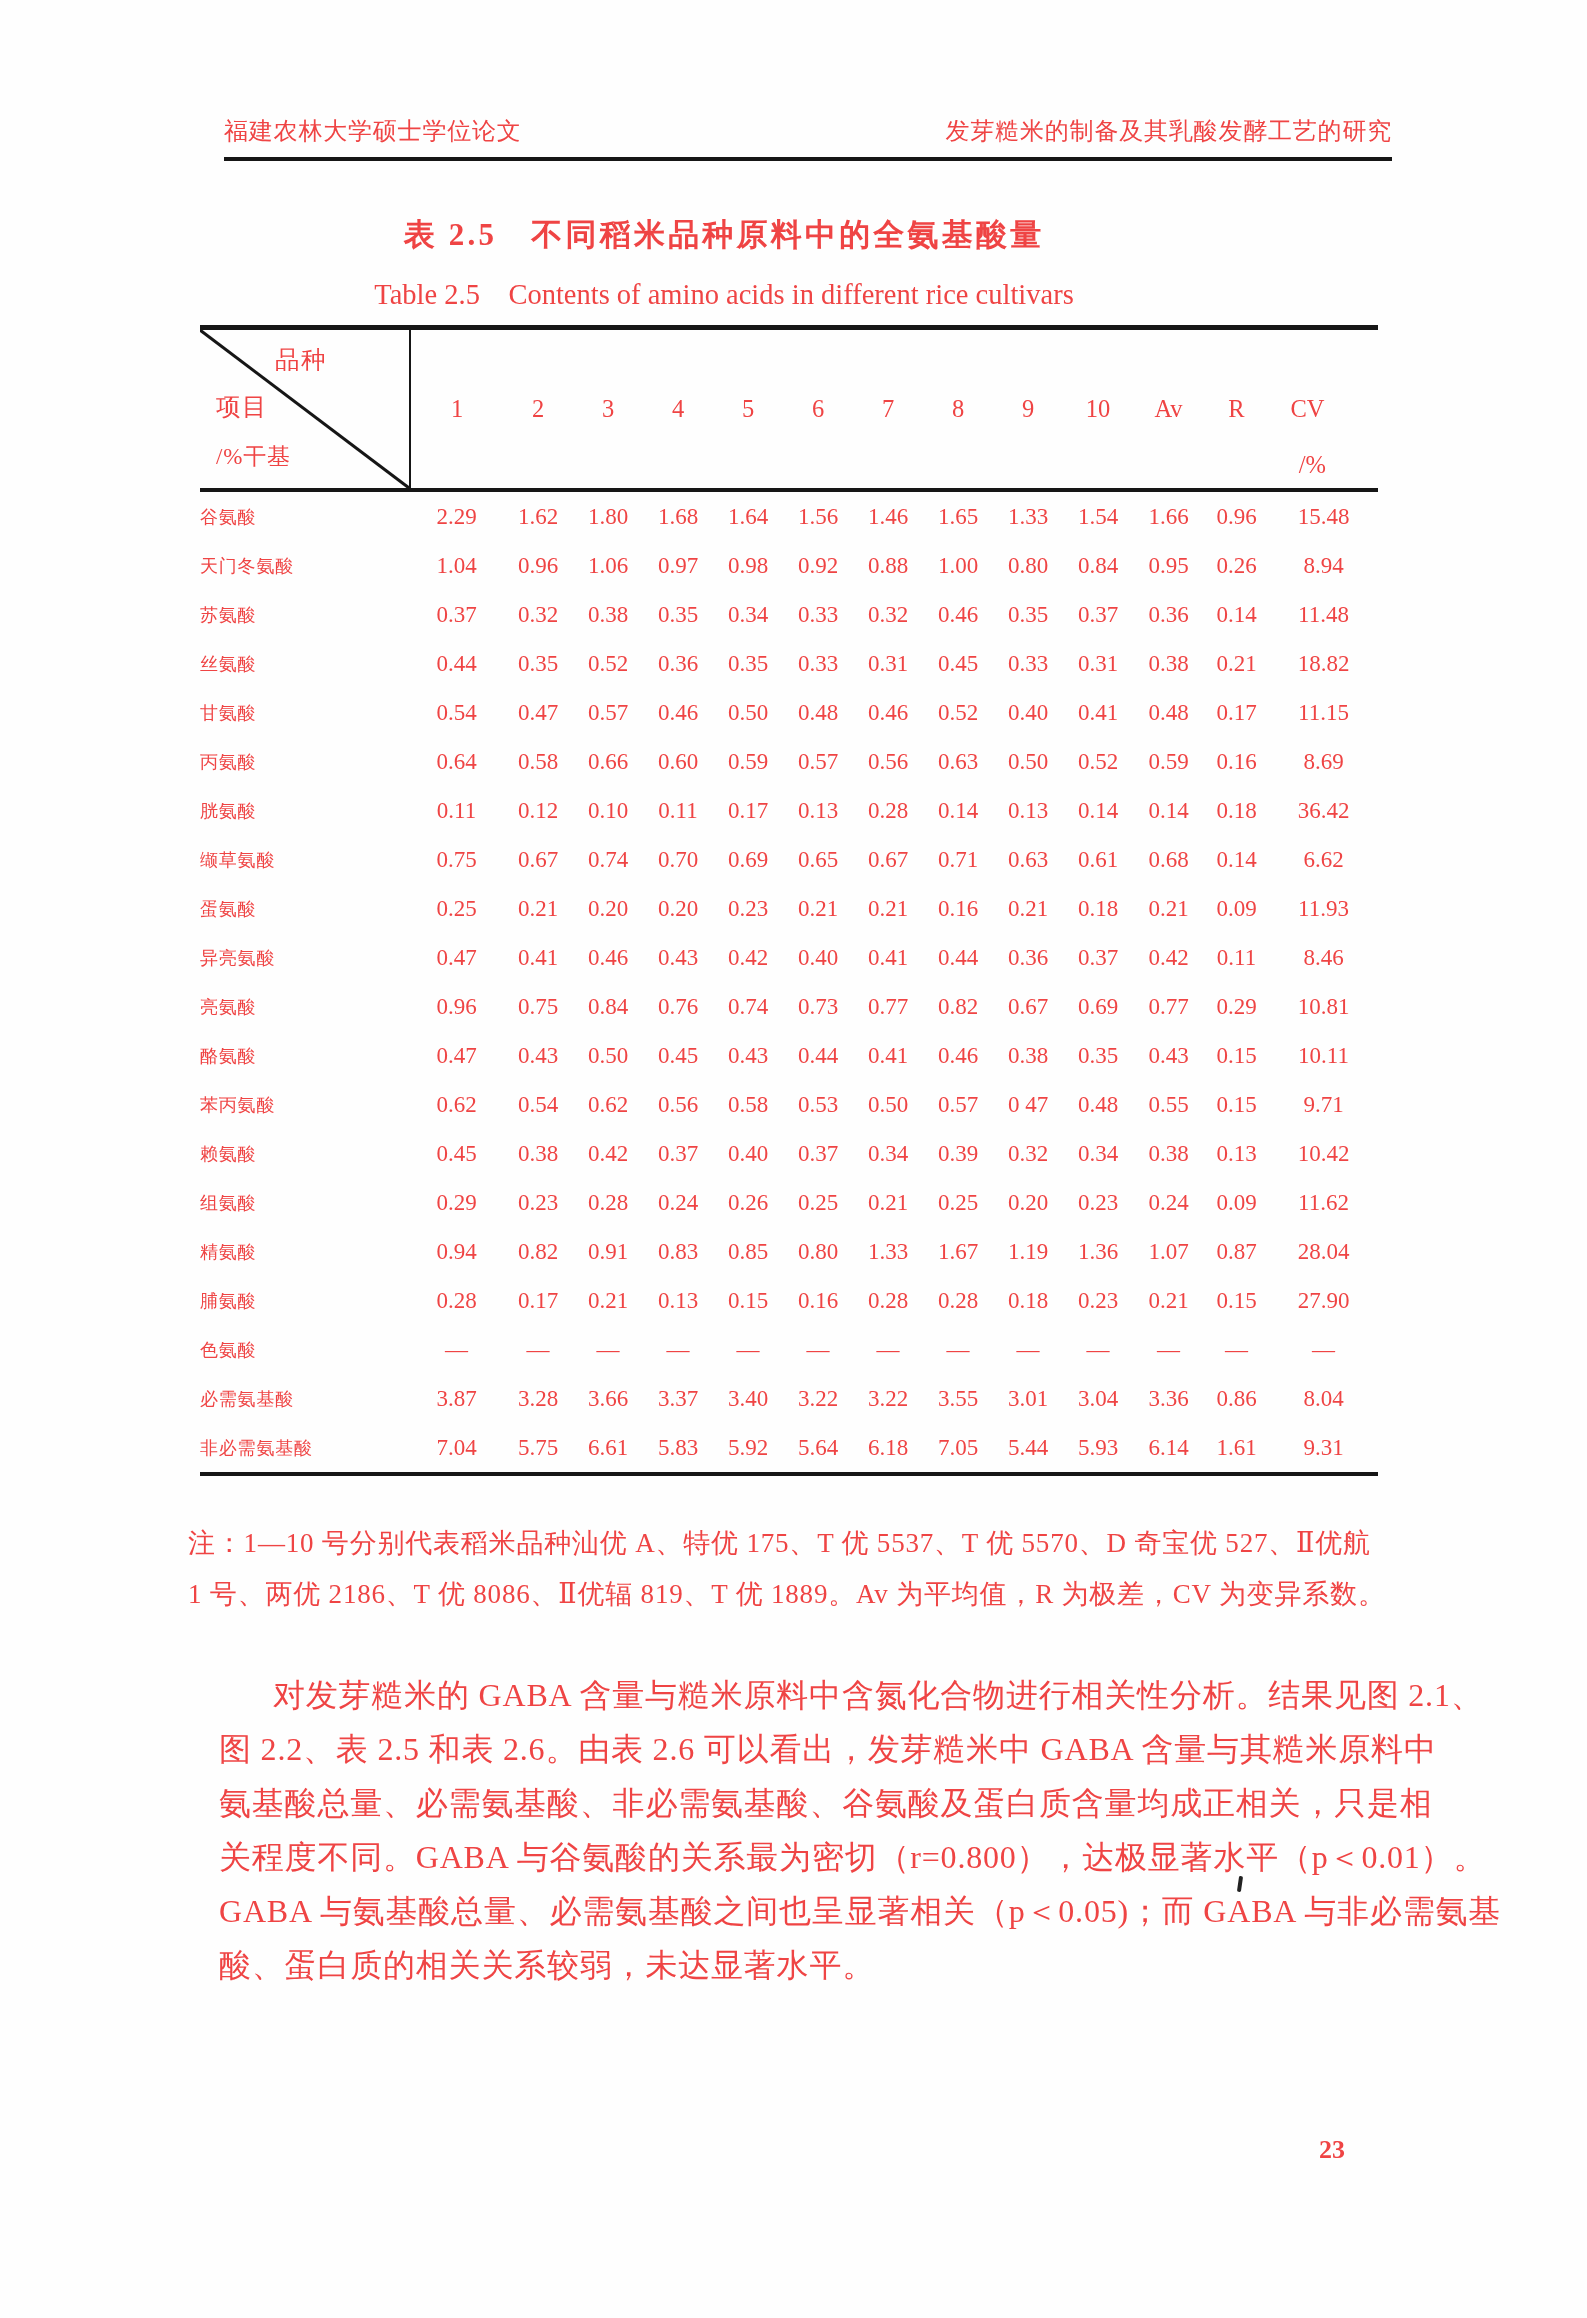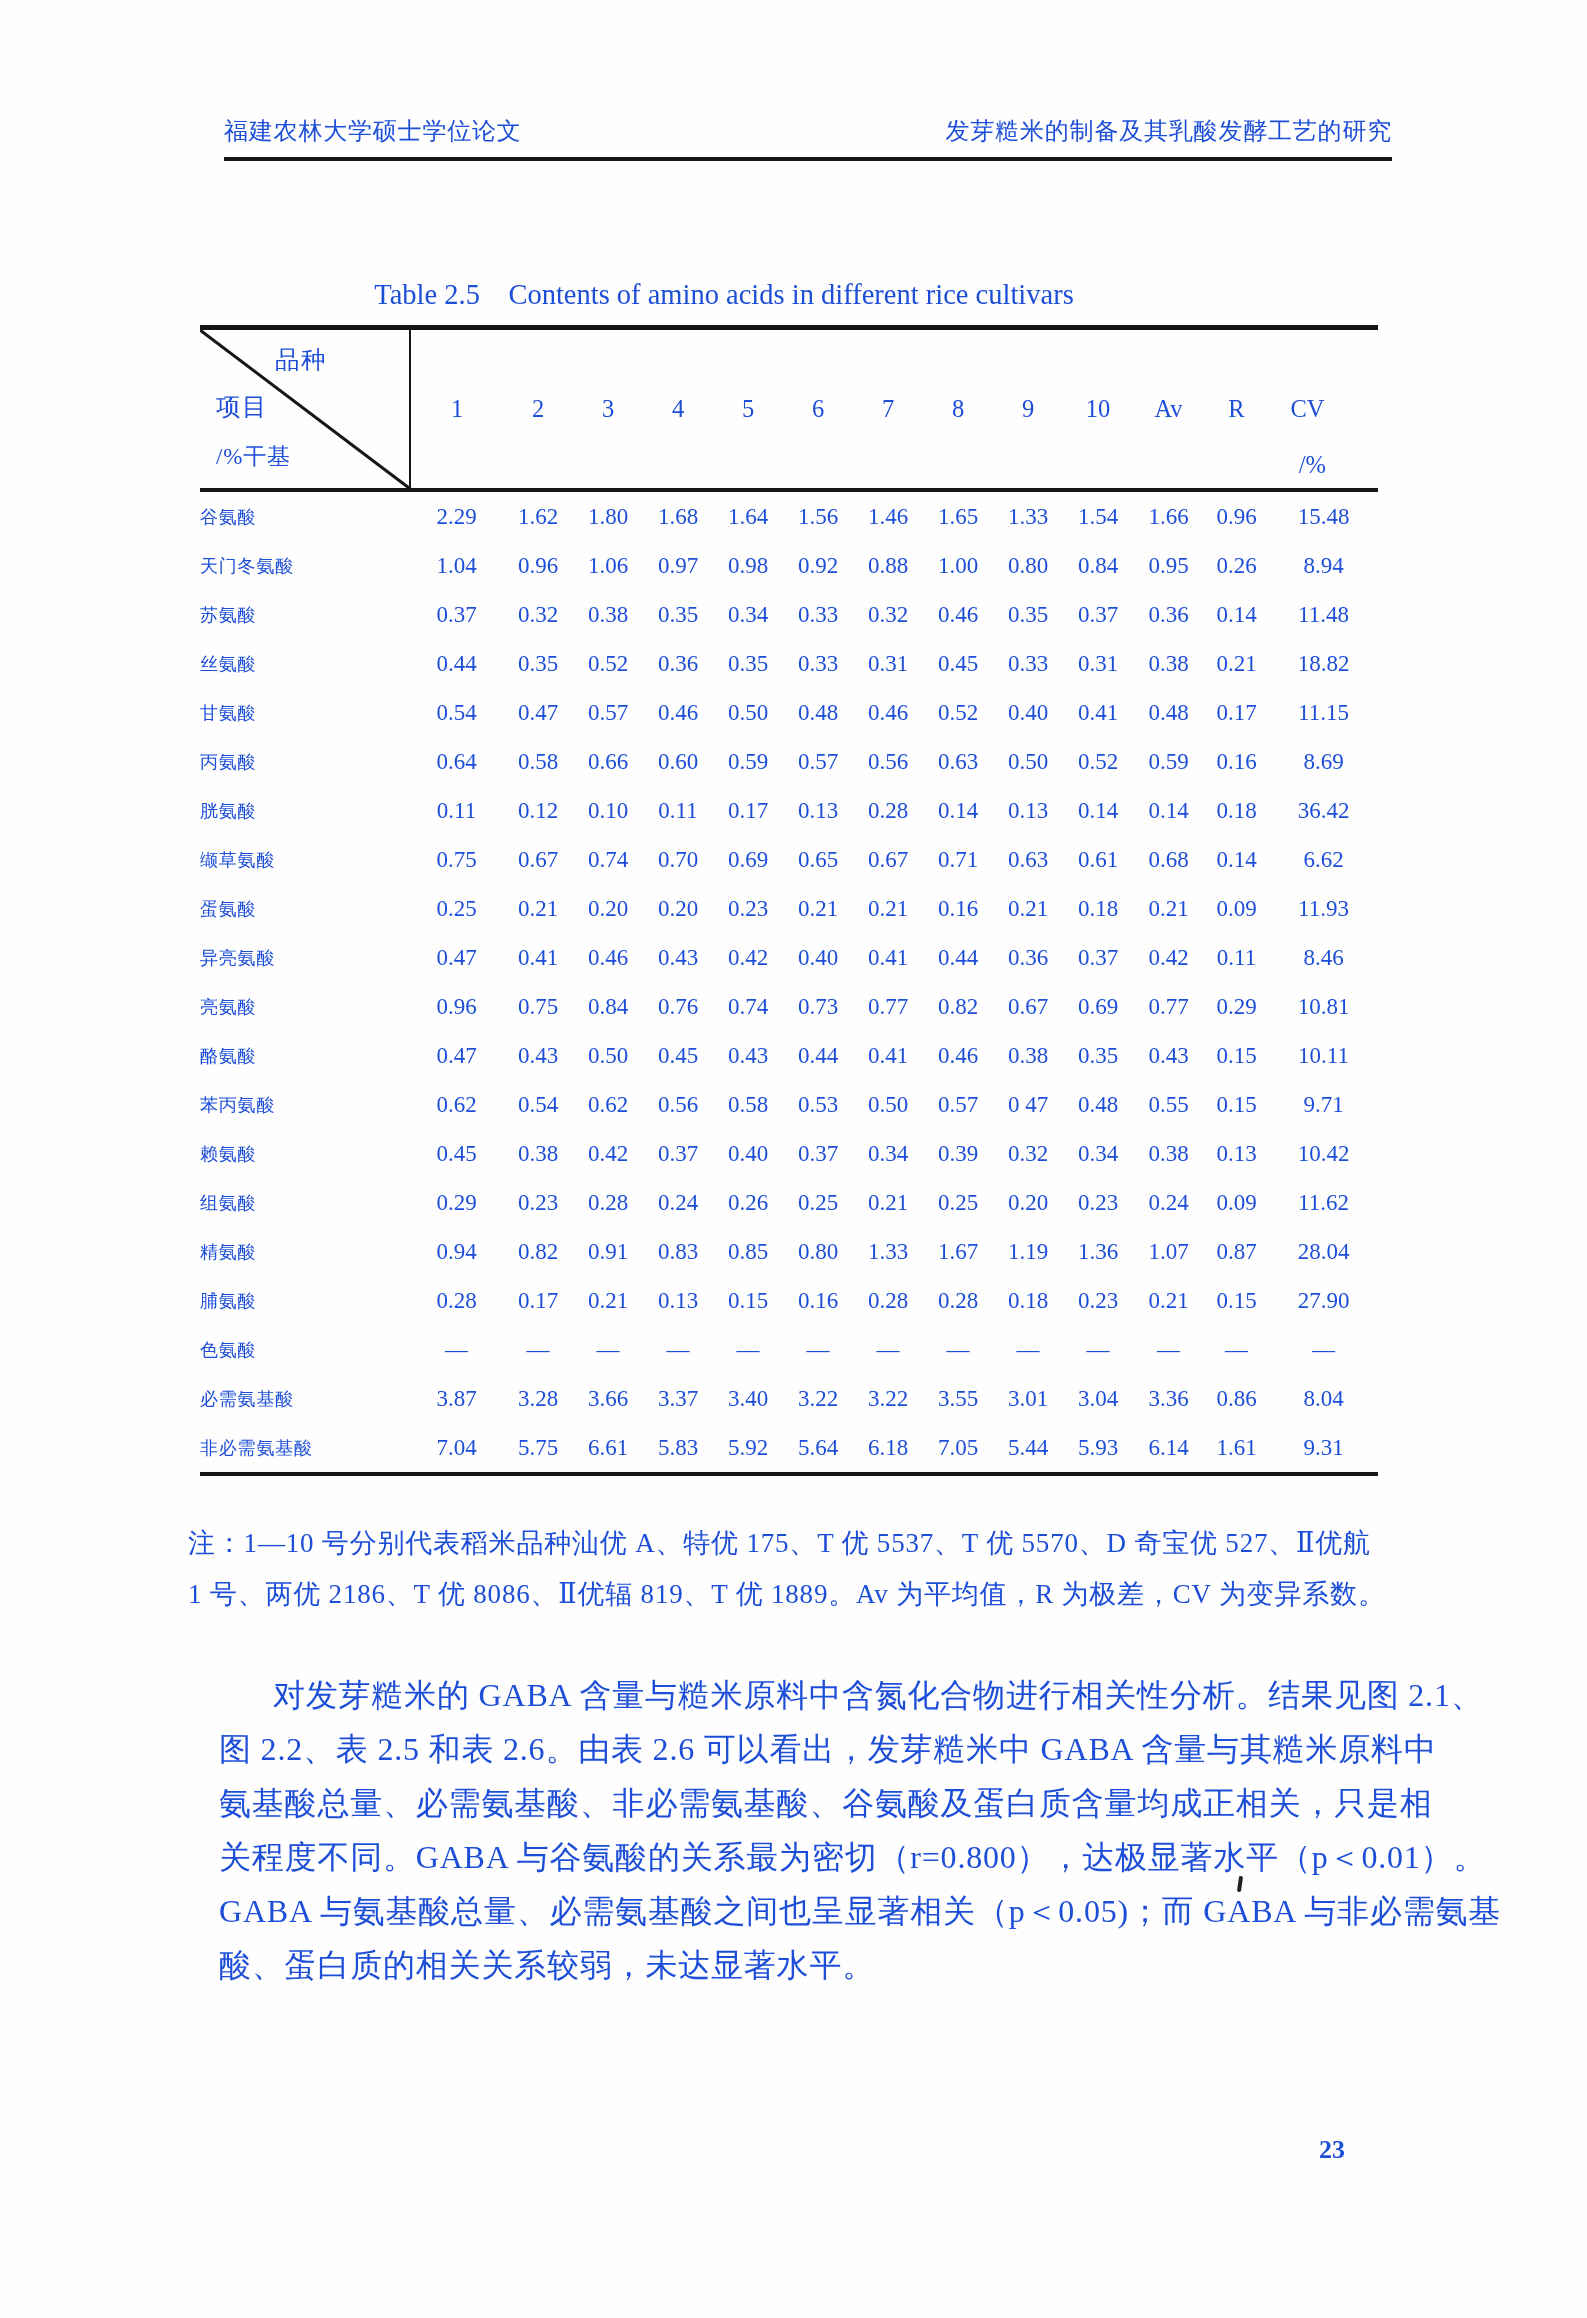"福建农林大学硕士学位论文" .page { color: #1d4ed8 -> #ef4444 }
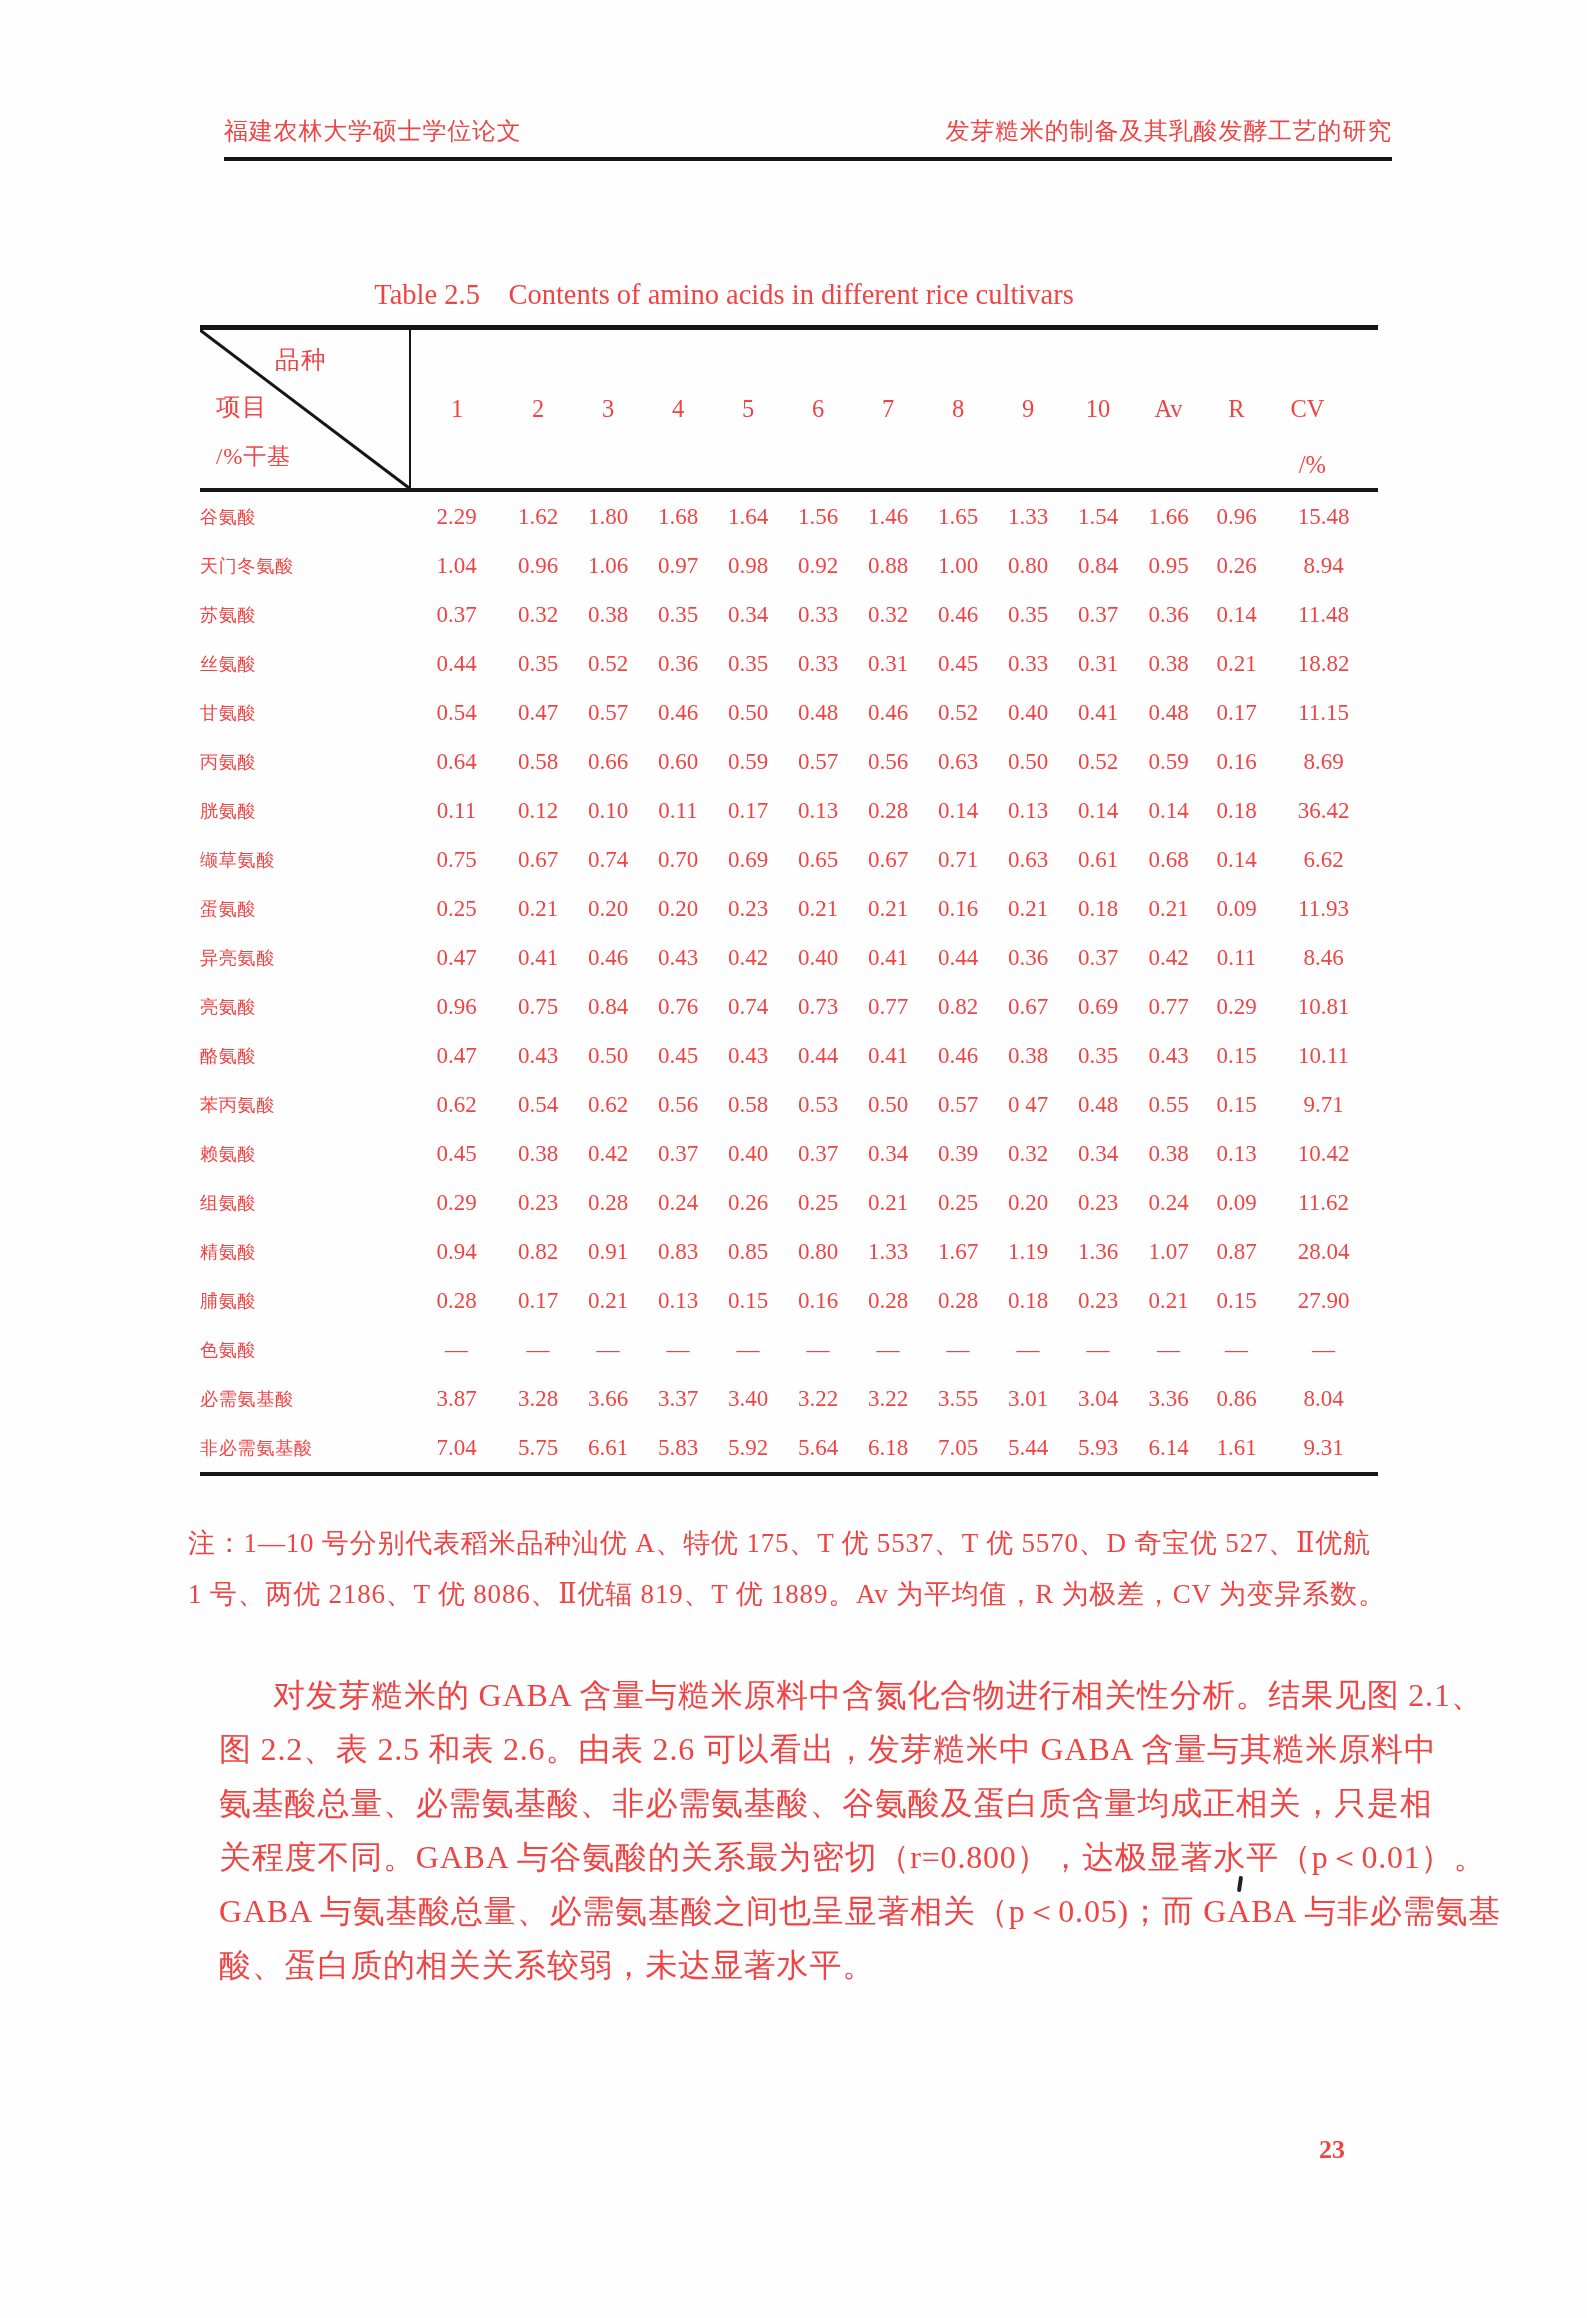"表 2.5 不同稻米品种原料中的全氨基酸量" div.title-cn { html: none -> <div>表 2.5 不同稻米品种原料中的全氨基酸量</div> }
